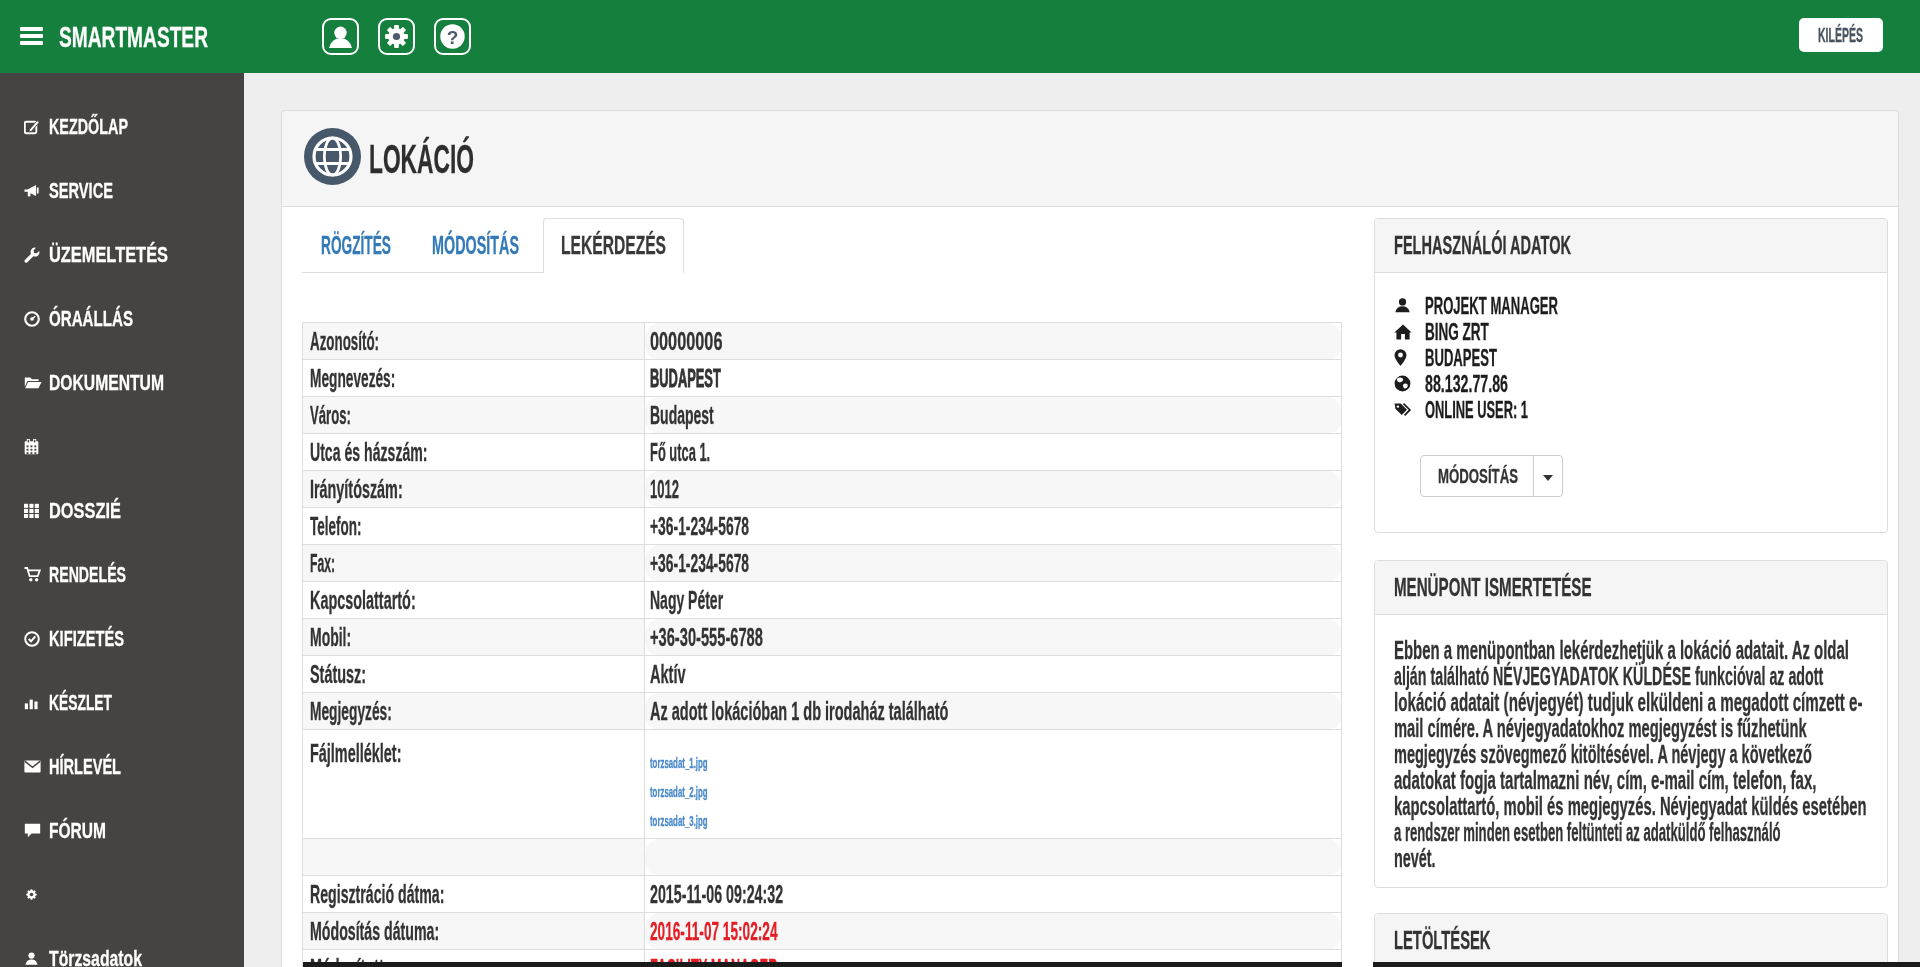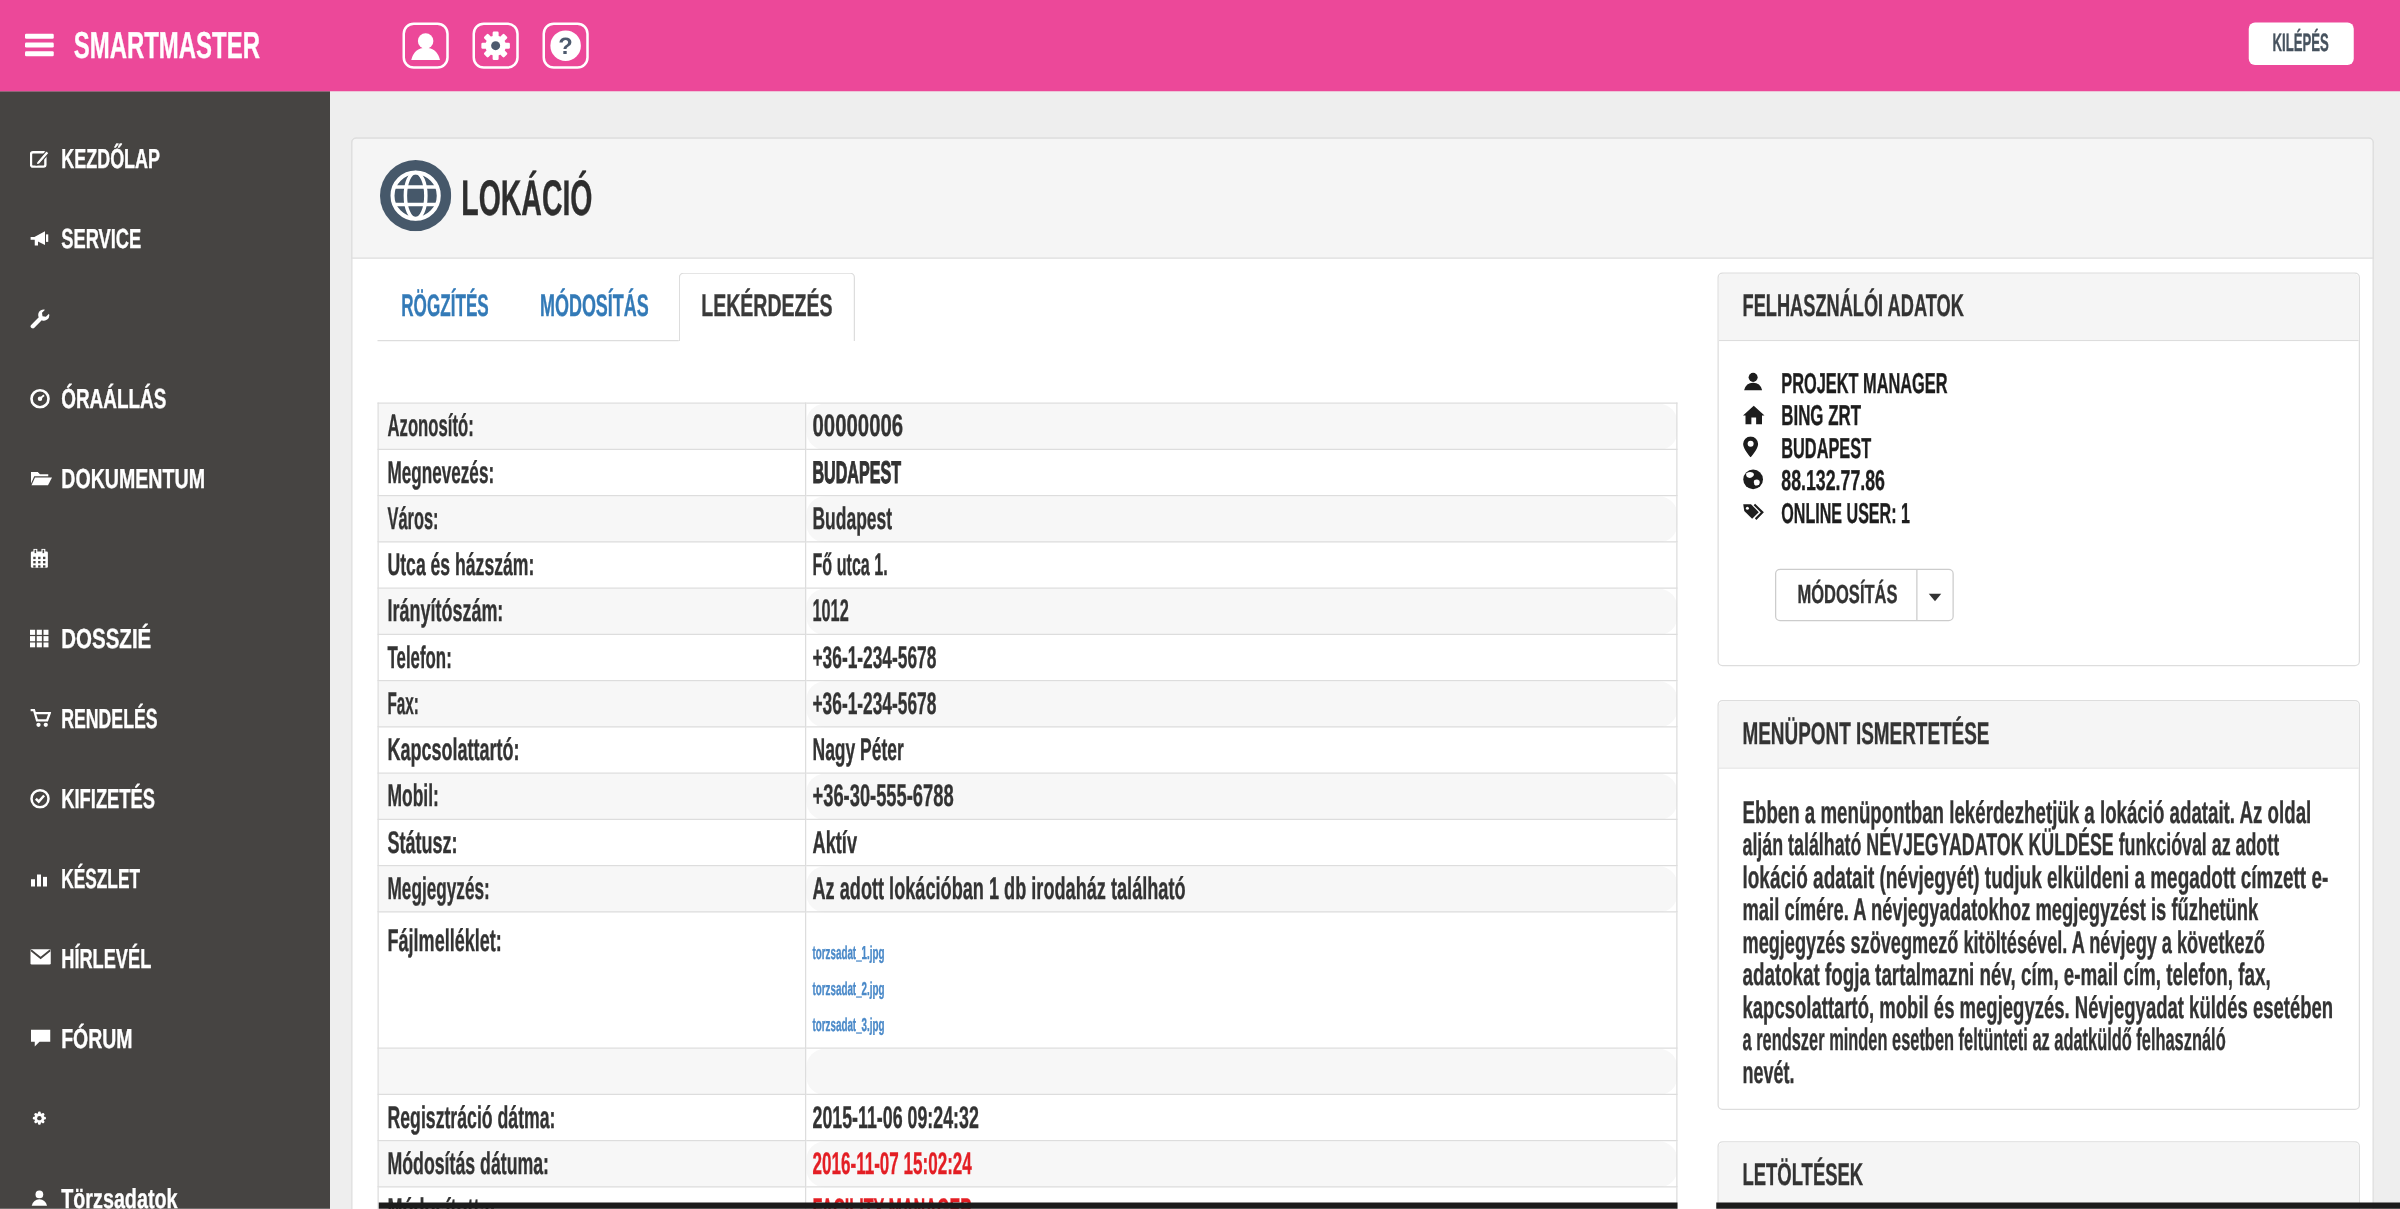"SMARTMASTER" #nav { background: #ec4899 -> #15803d }
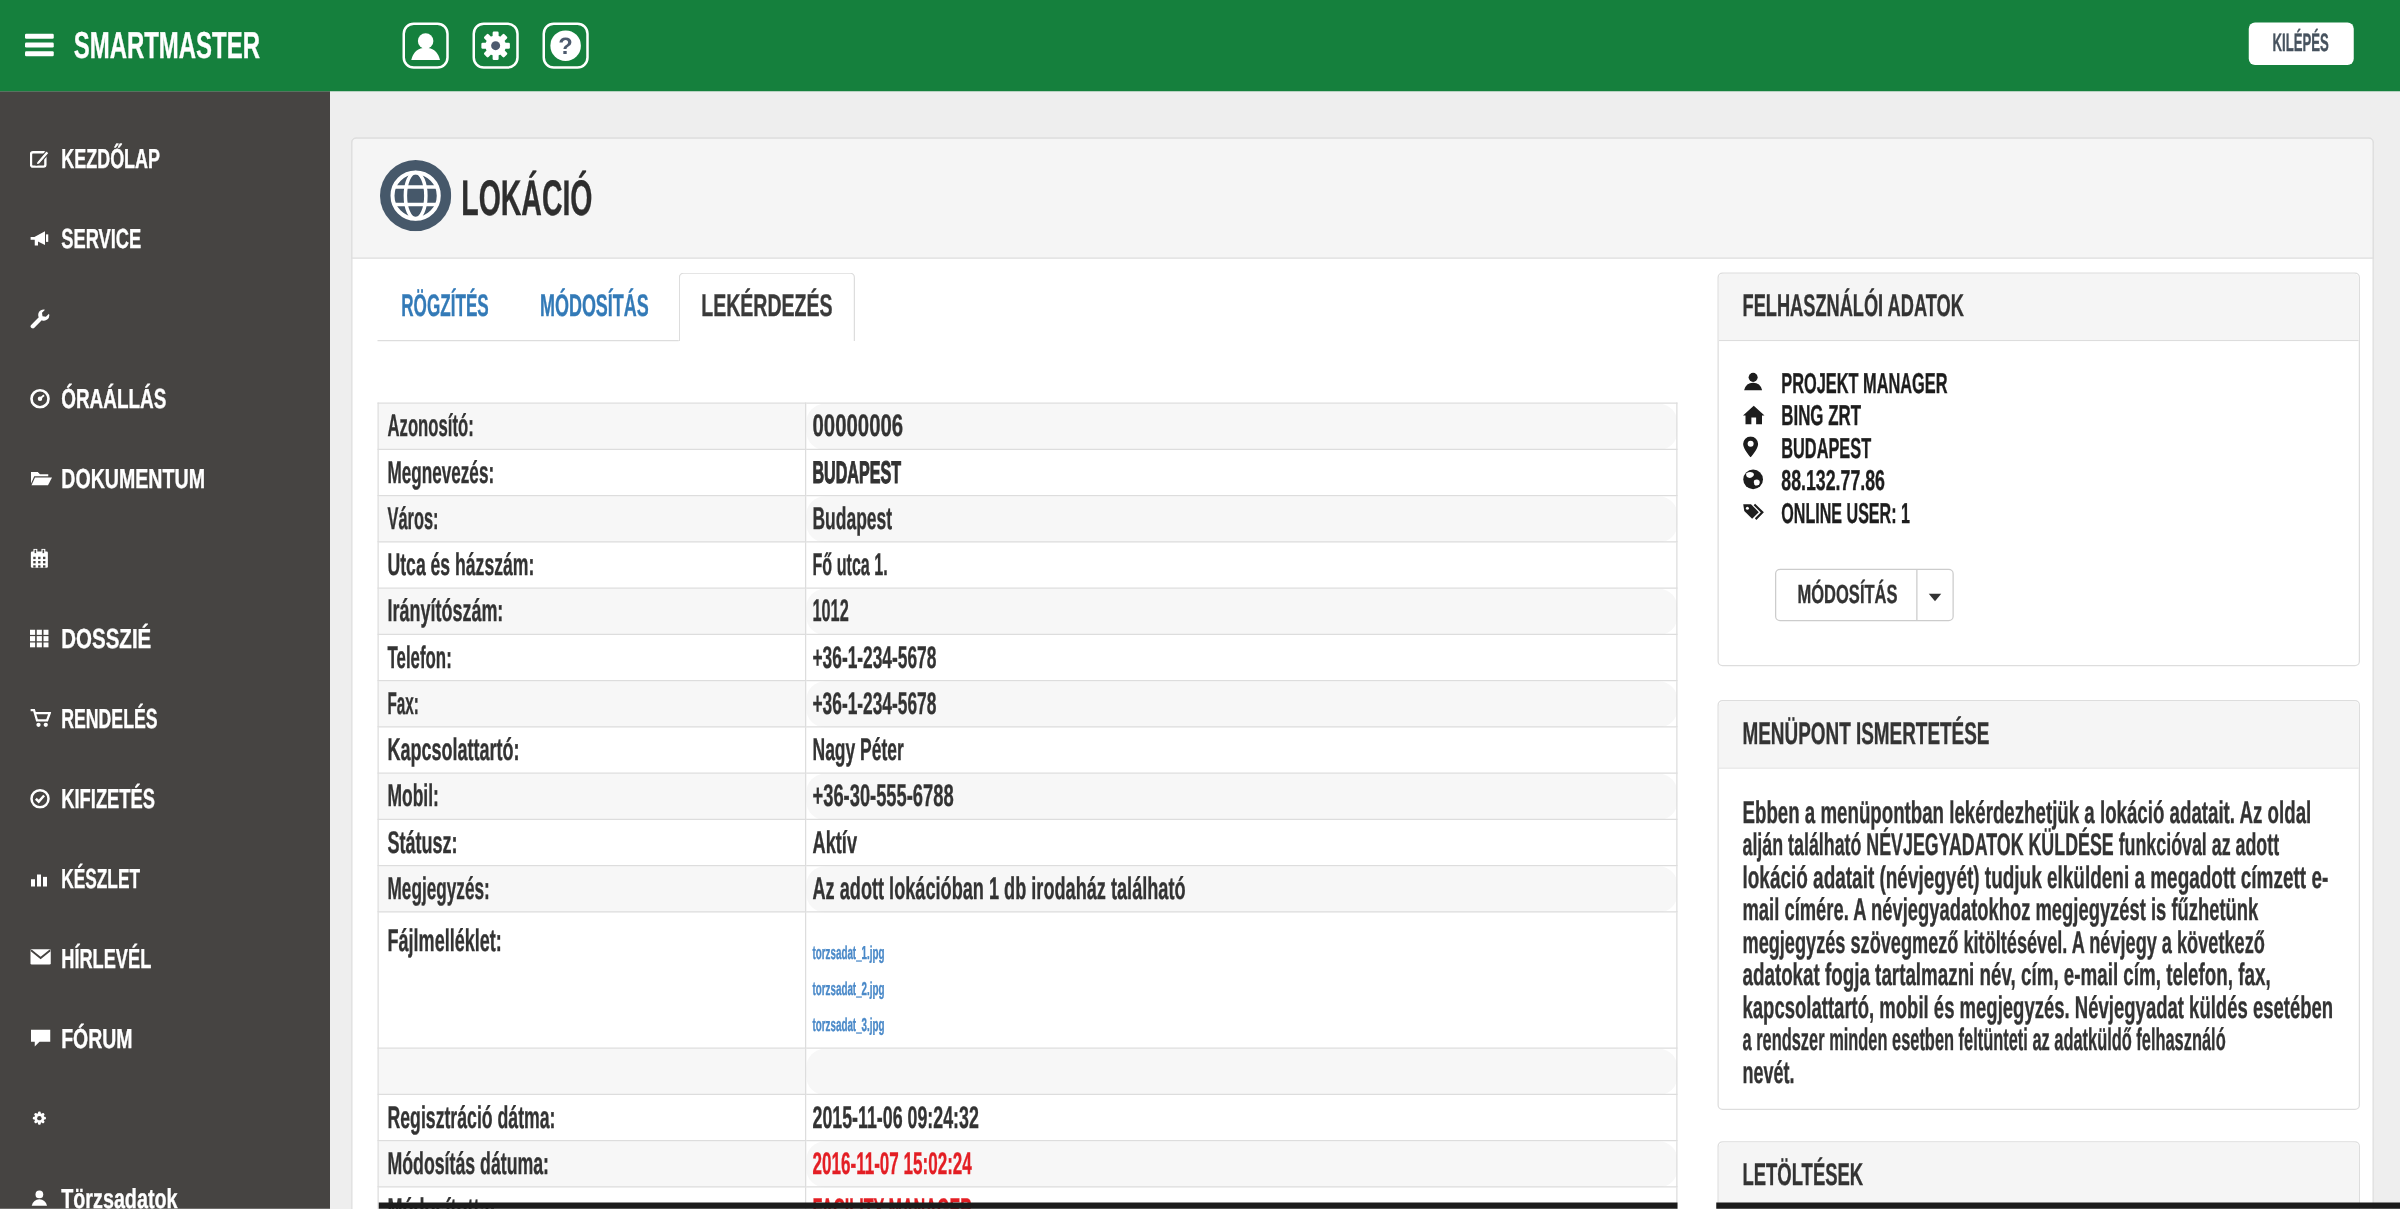"KEZDŐLAP" #side { width: 264px -> 244px }
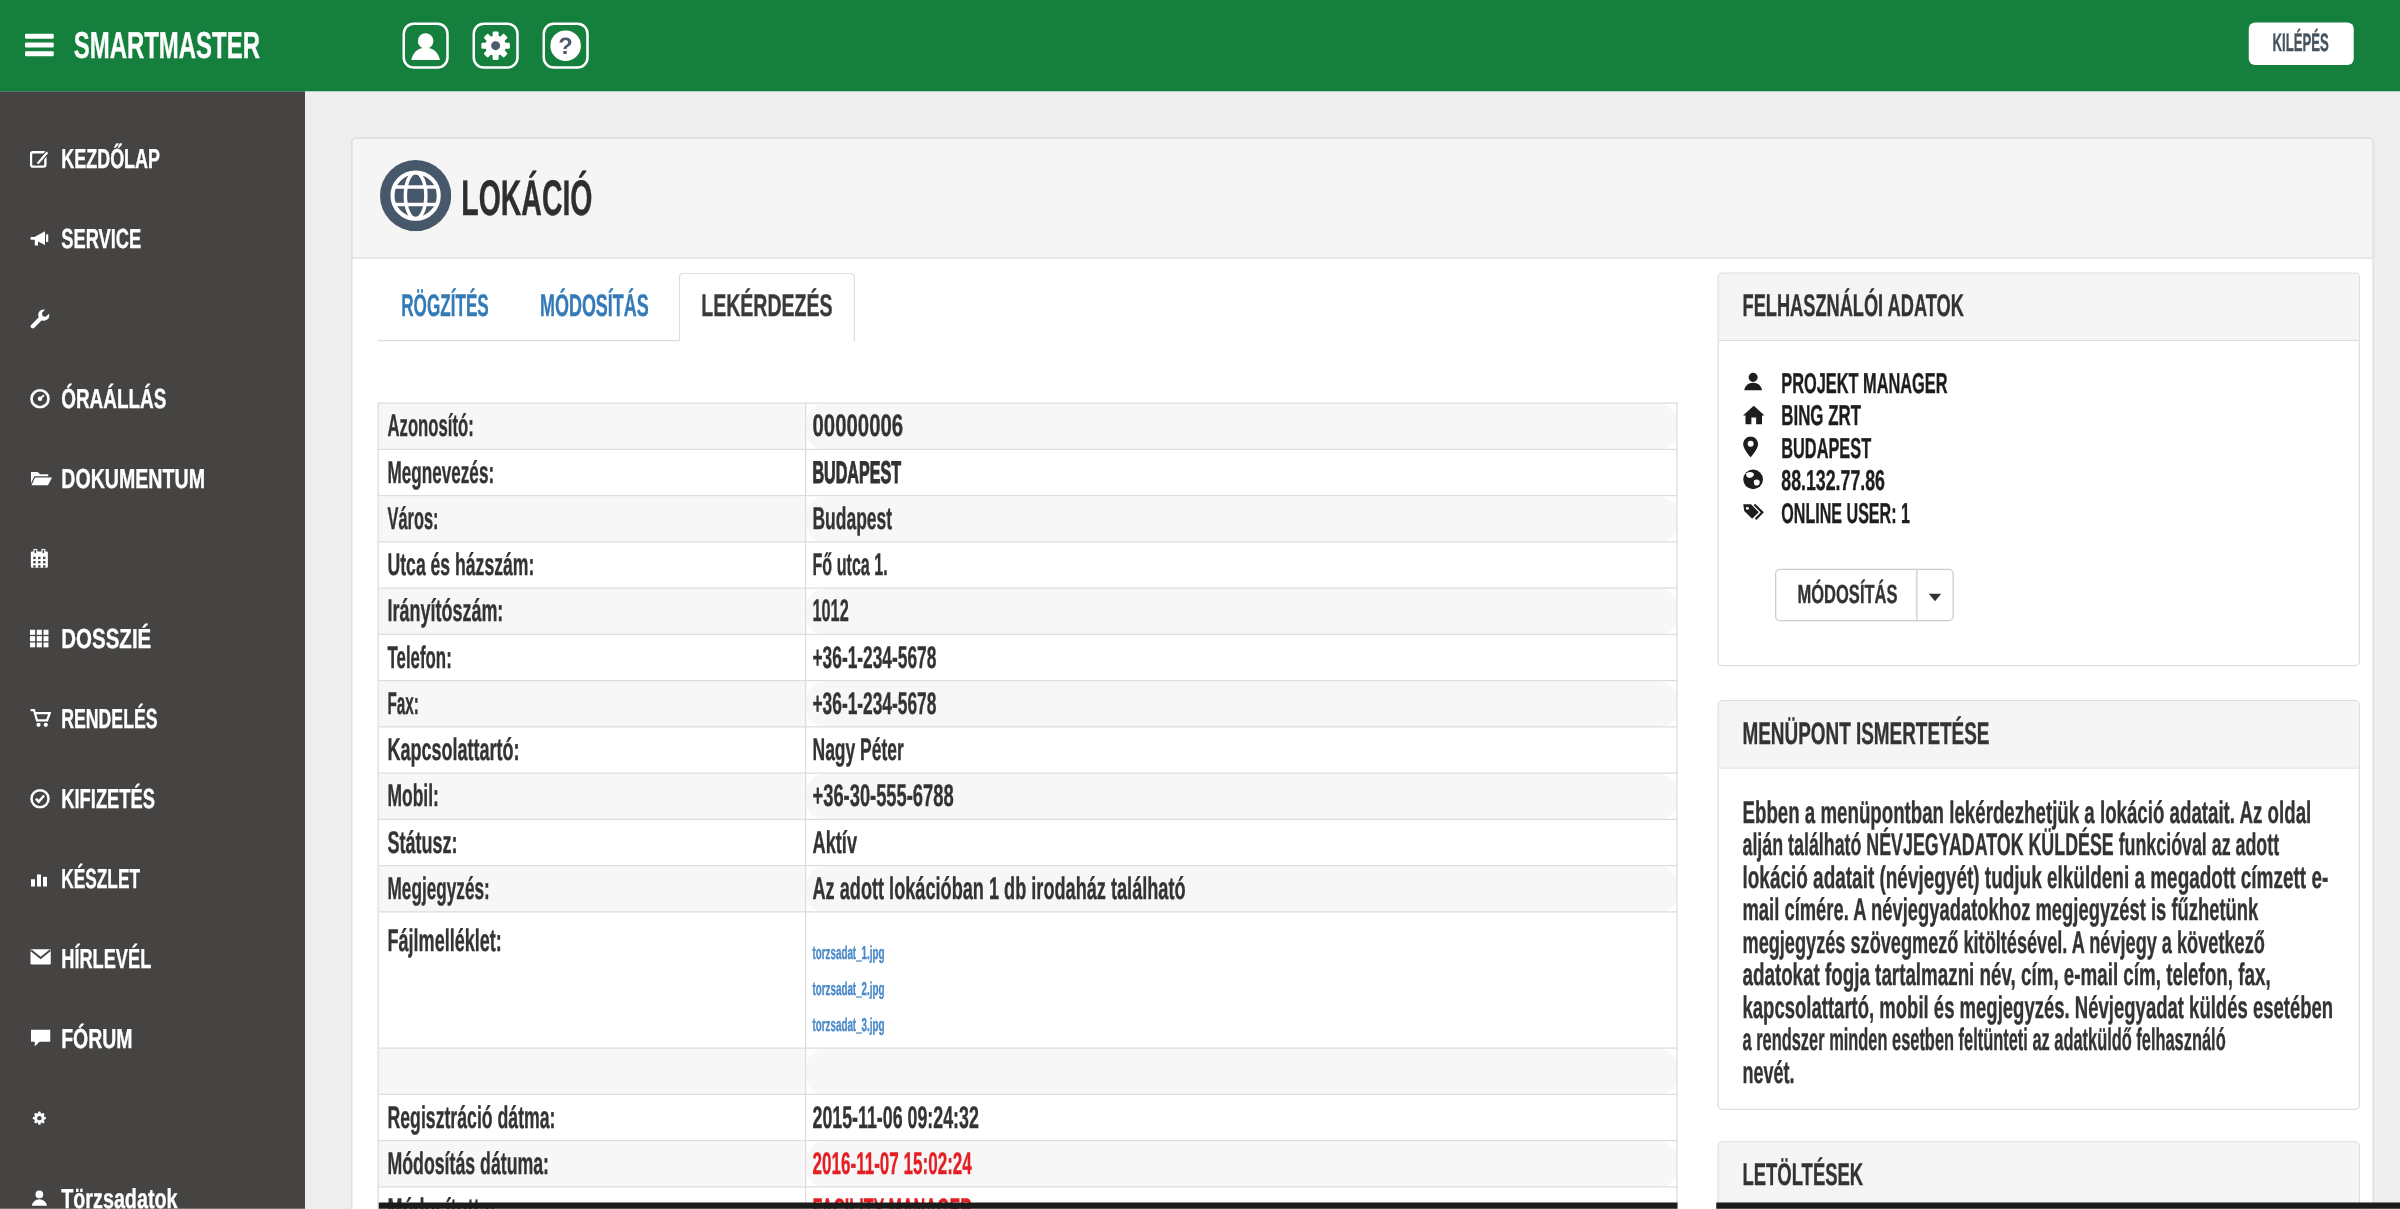"ÜZEMELTETÉS" span.lb { html: none -> <span><span>ÜZEMELTETÉS</span></span> }
